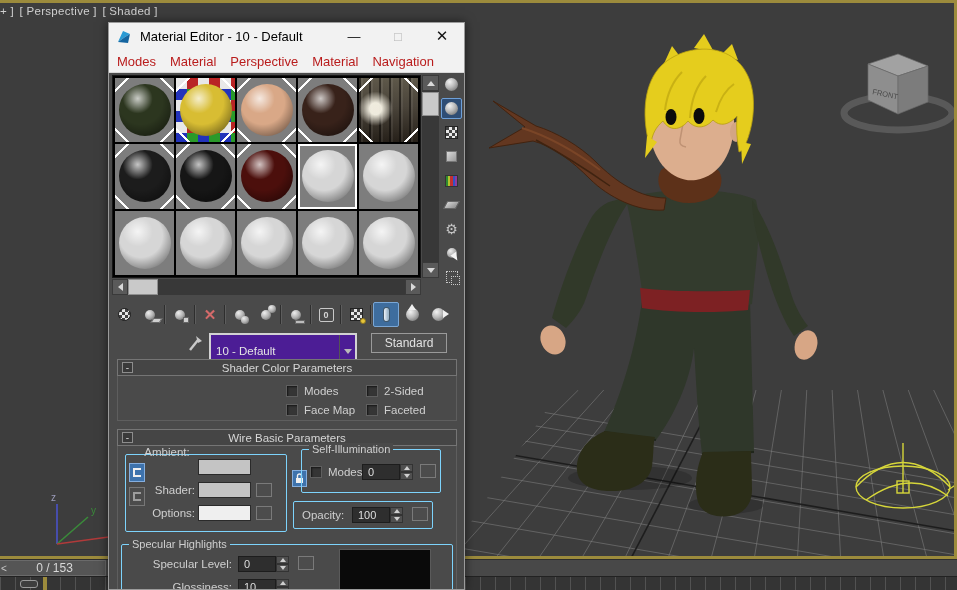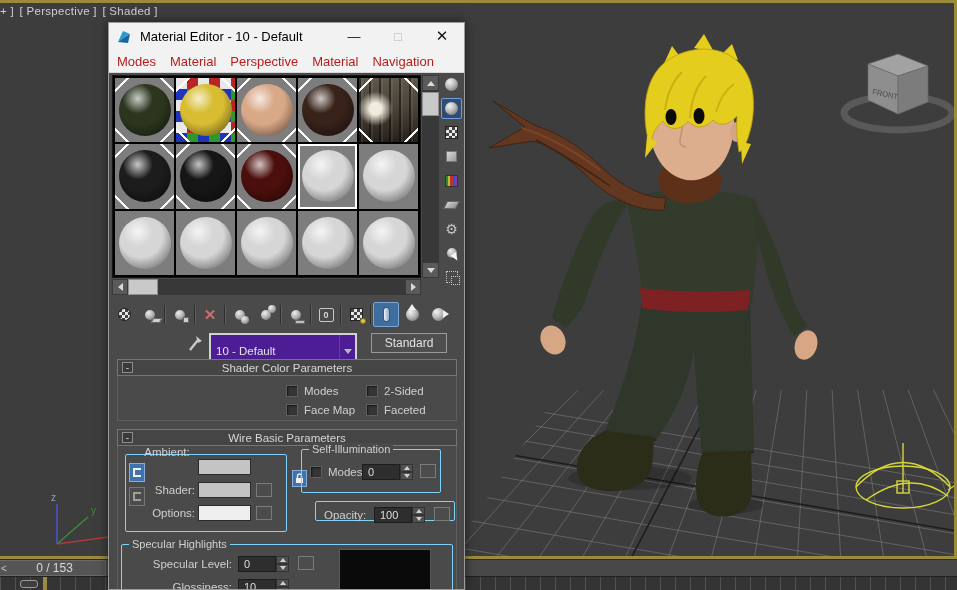"Opacity:" div.grp { height: 20px -> 28px; left: 206px -> 184px }
